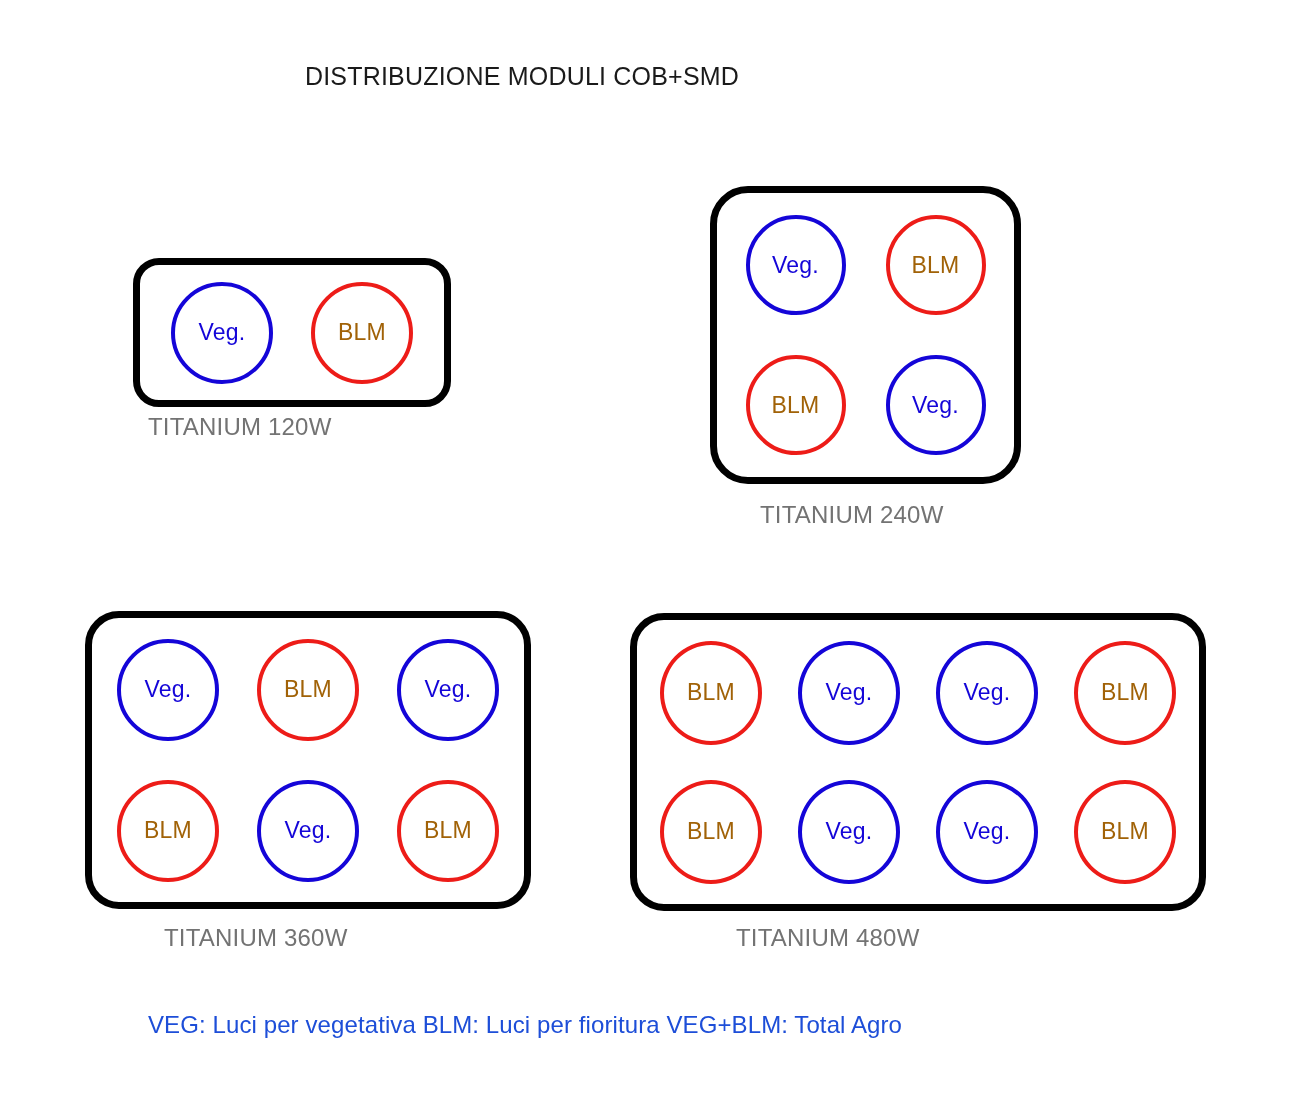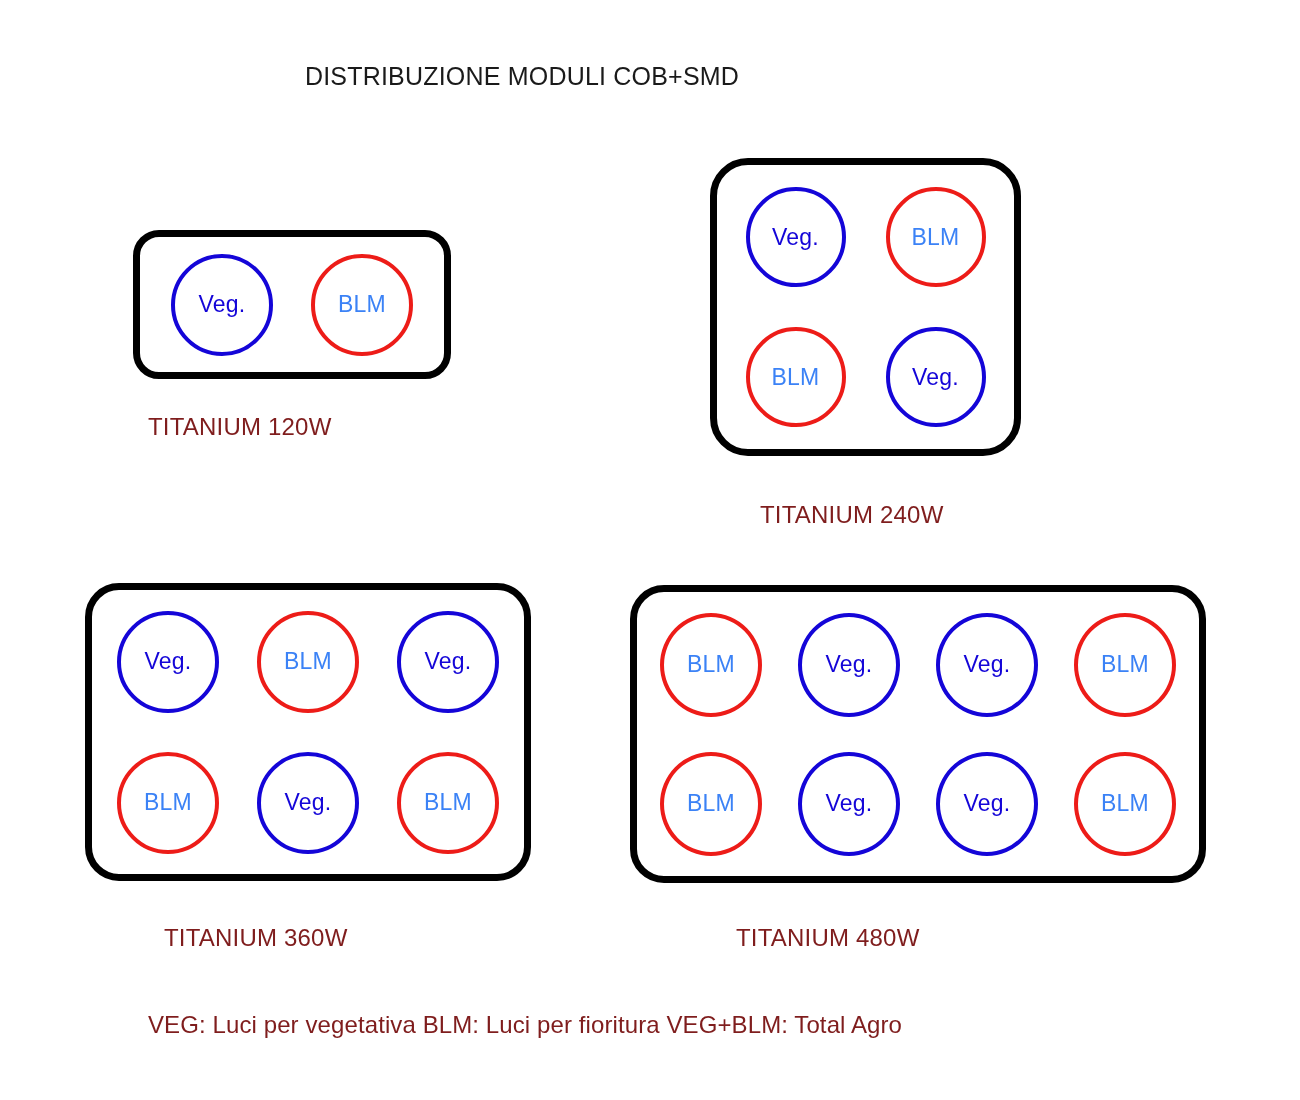"Veg." .panel { margin-top: none -> 28px }
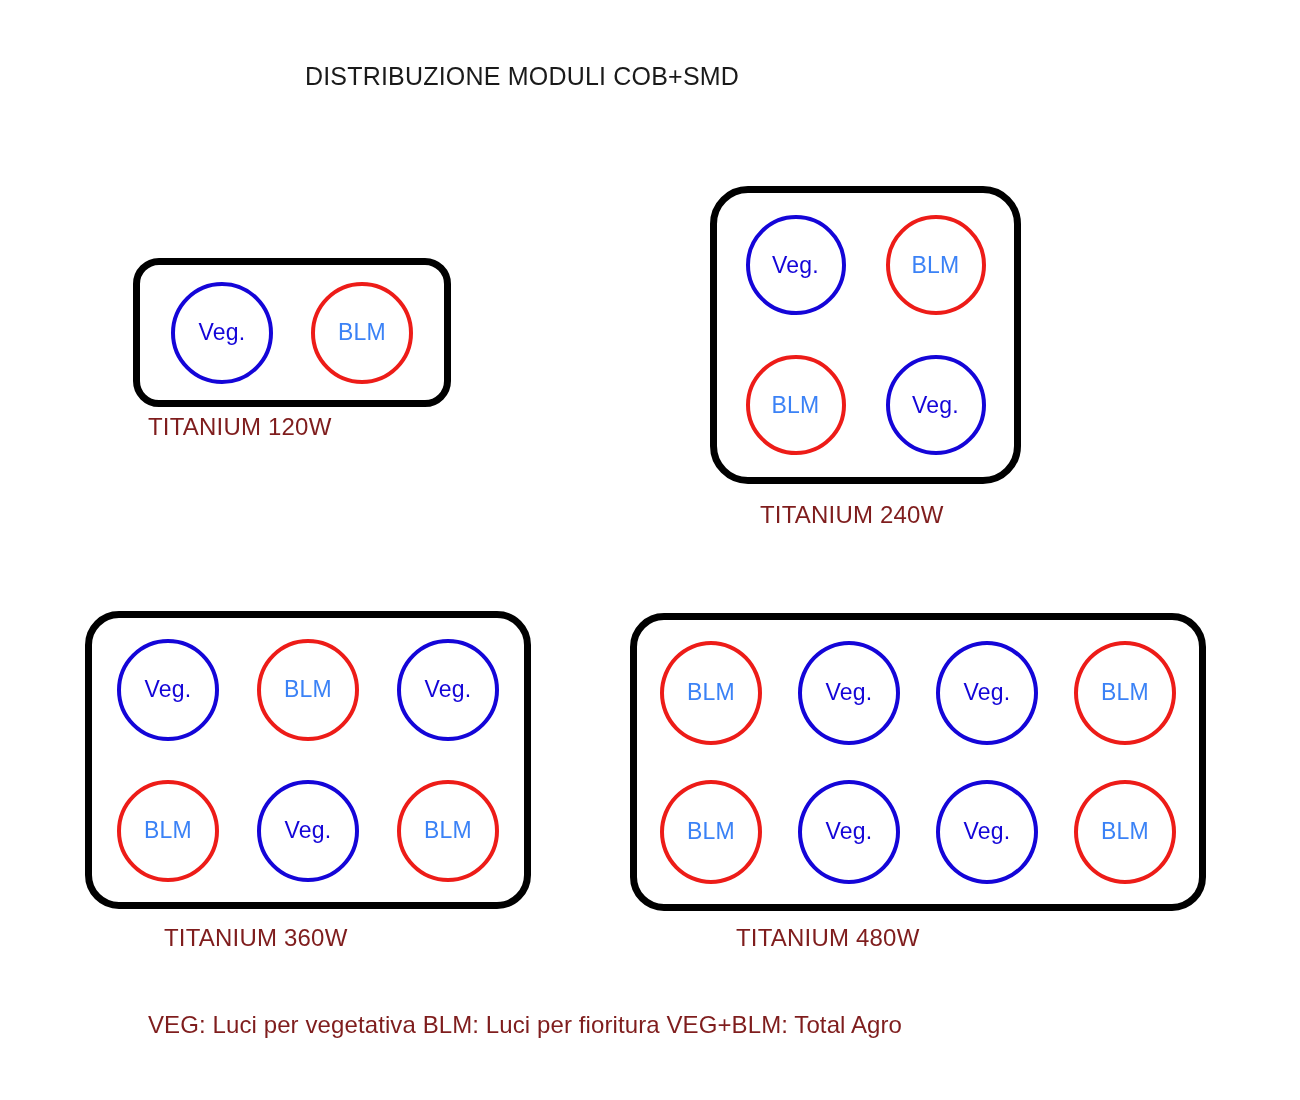"BLM" .module.blm .module-label { color: #3b82f6 -> #a16207 }
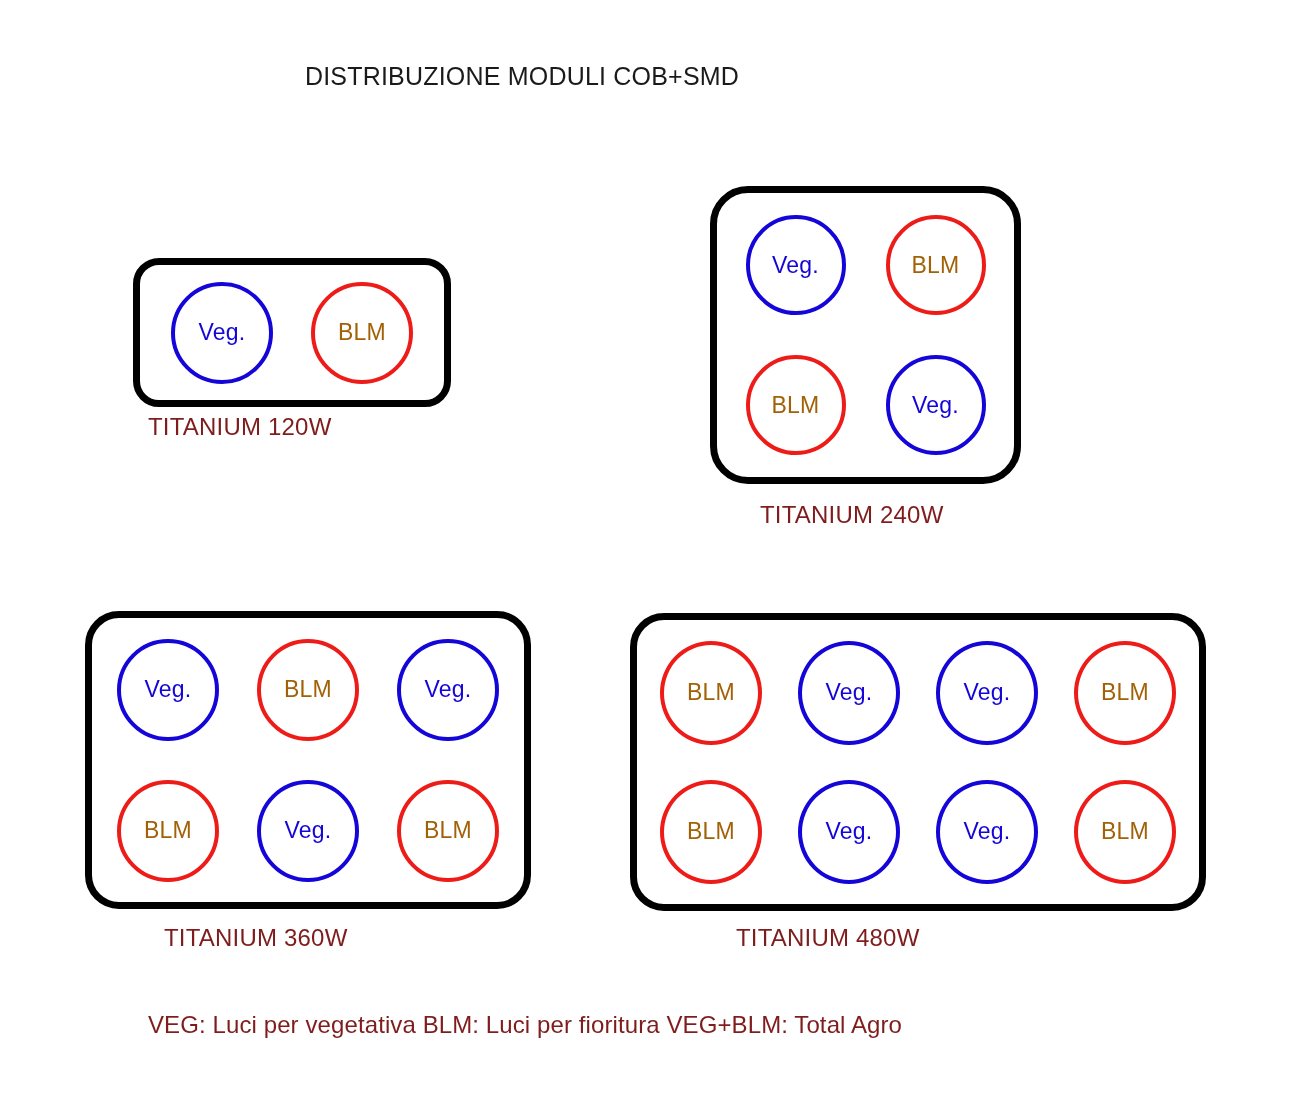"TITANIUM 120W" .panel-caption { color: #7f1d1d -> #737373 }
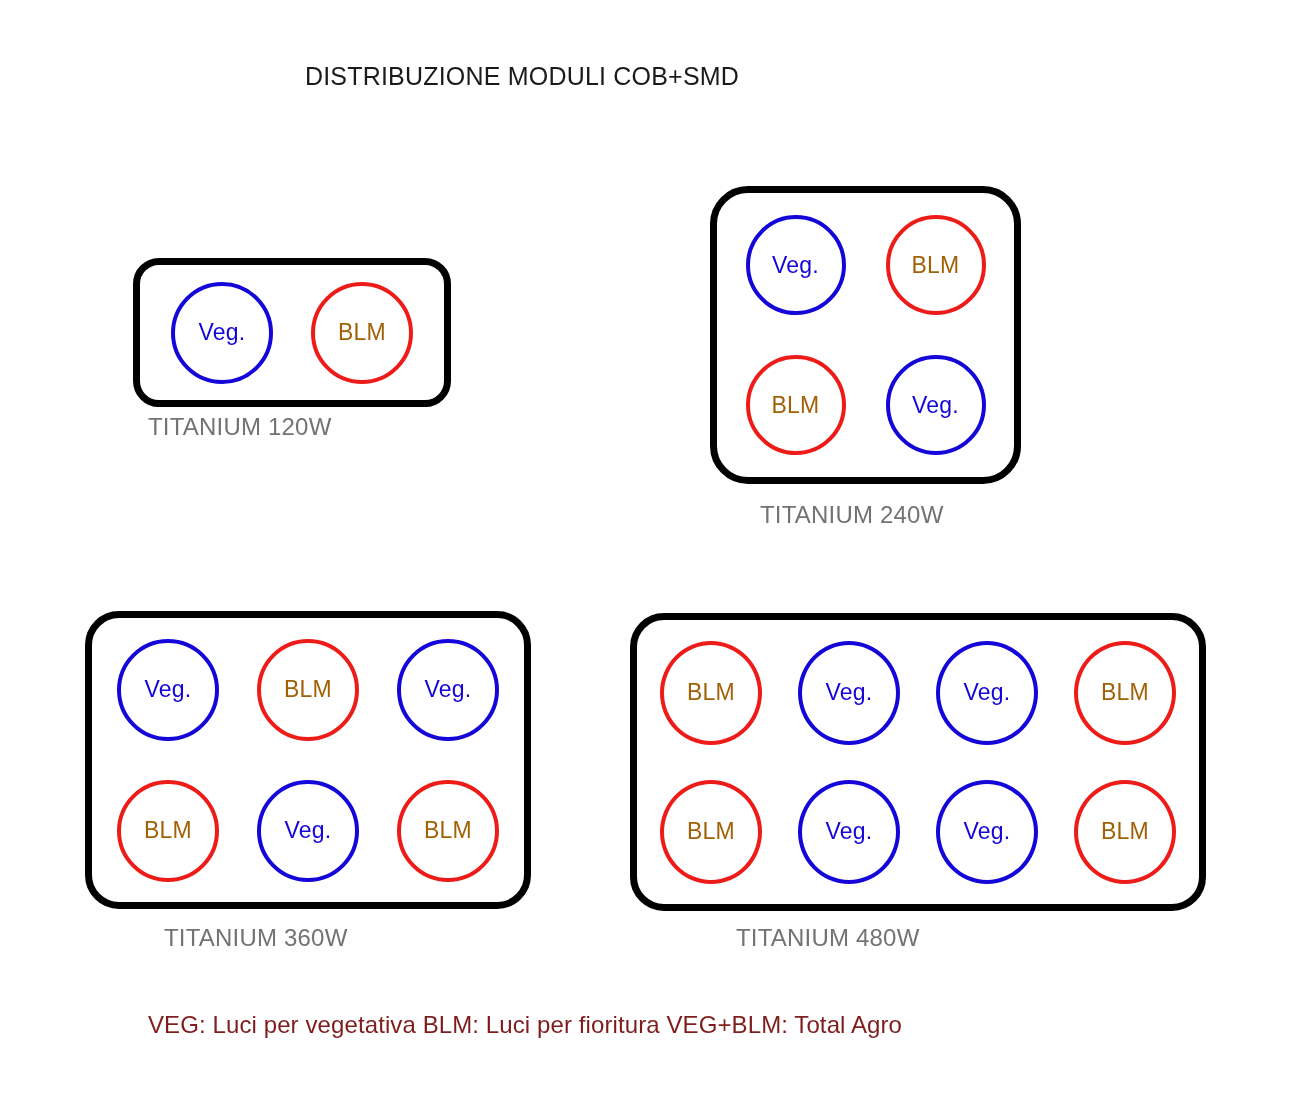"VEG: Luci per vegetativa BLM:" .legend { color: #7f1d1d -> #1d4ed8 }
